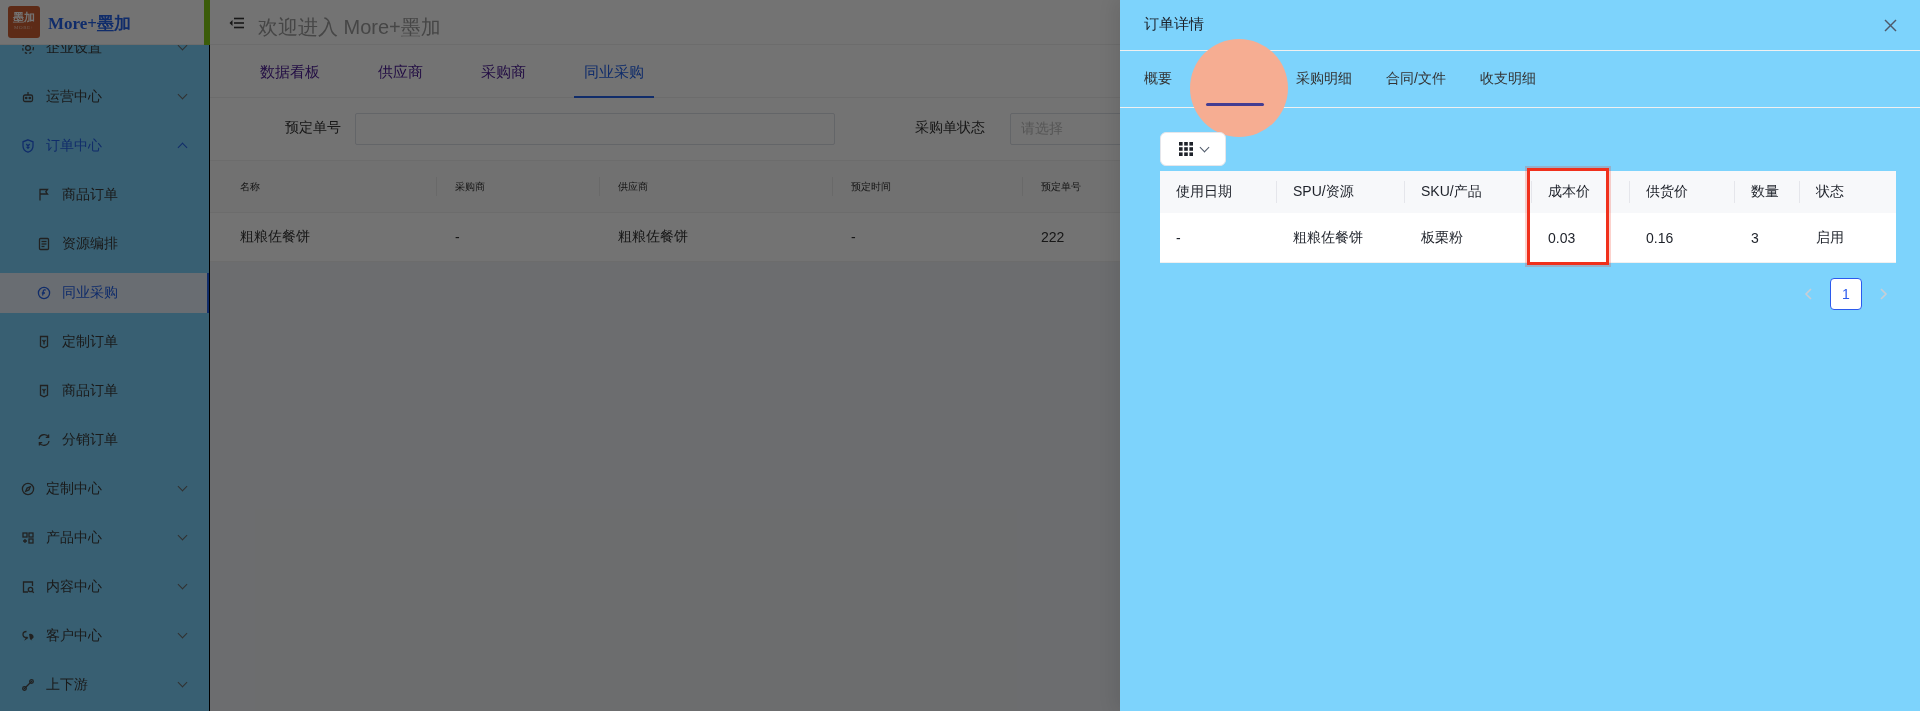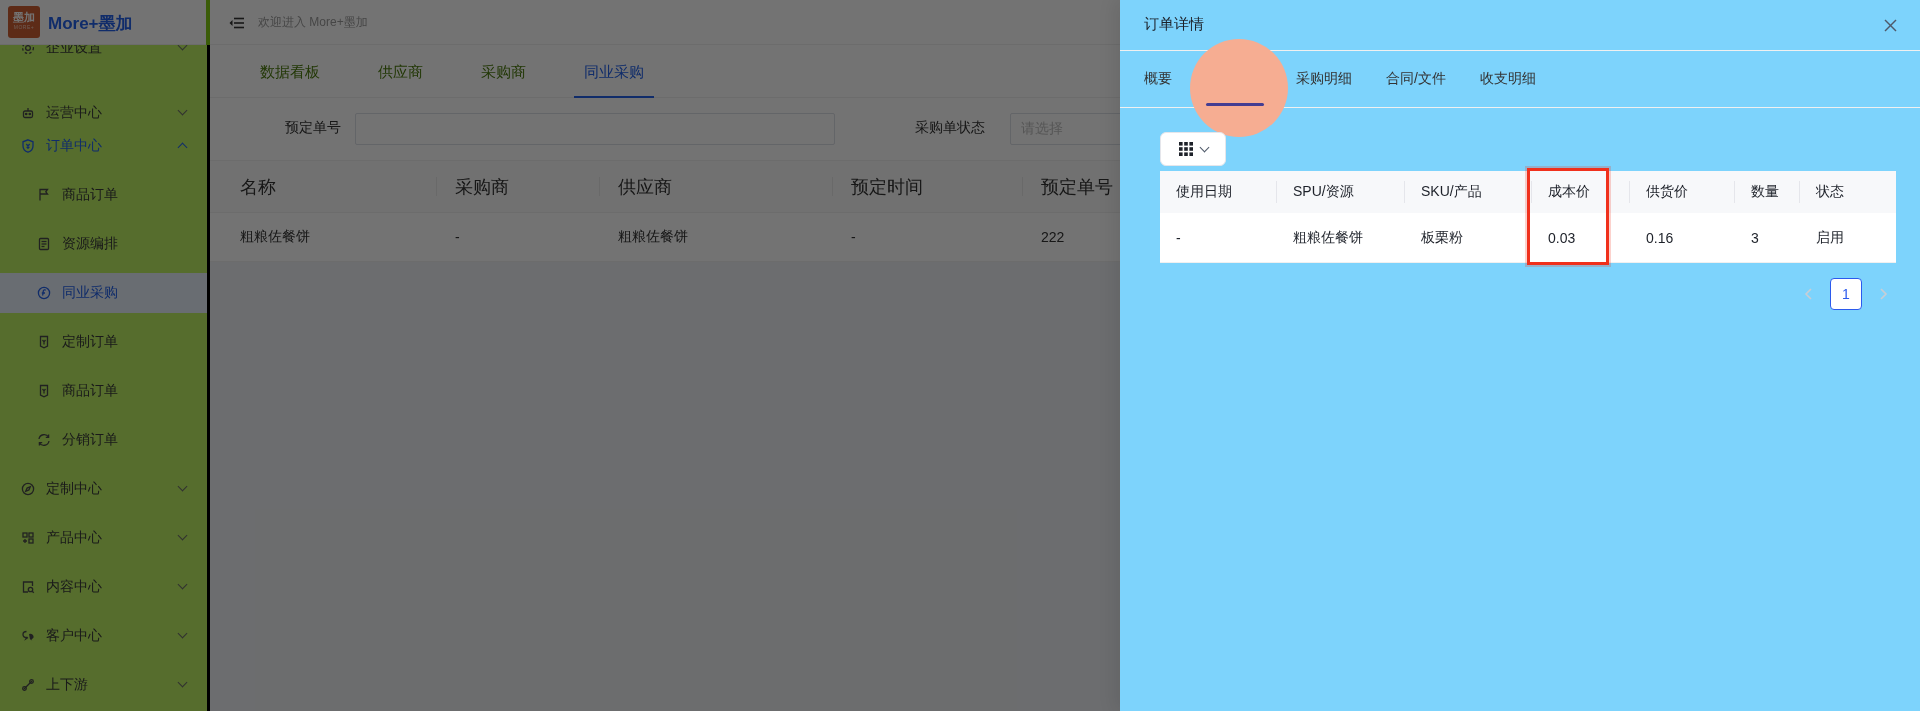"墨加" .logo-area { border-right: 4px solid #84cc16 -> 6px solid #84cc16; font-family: none -> Liberation Serif, serif }
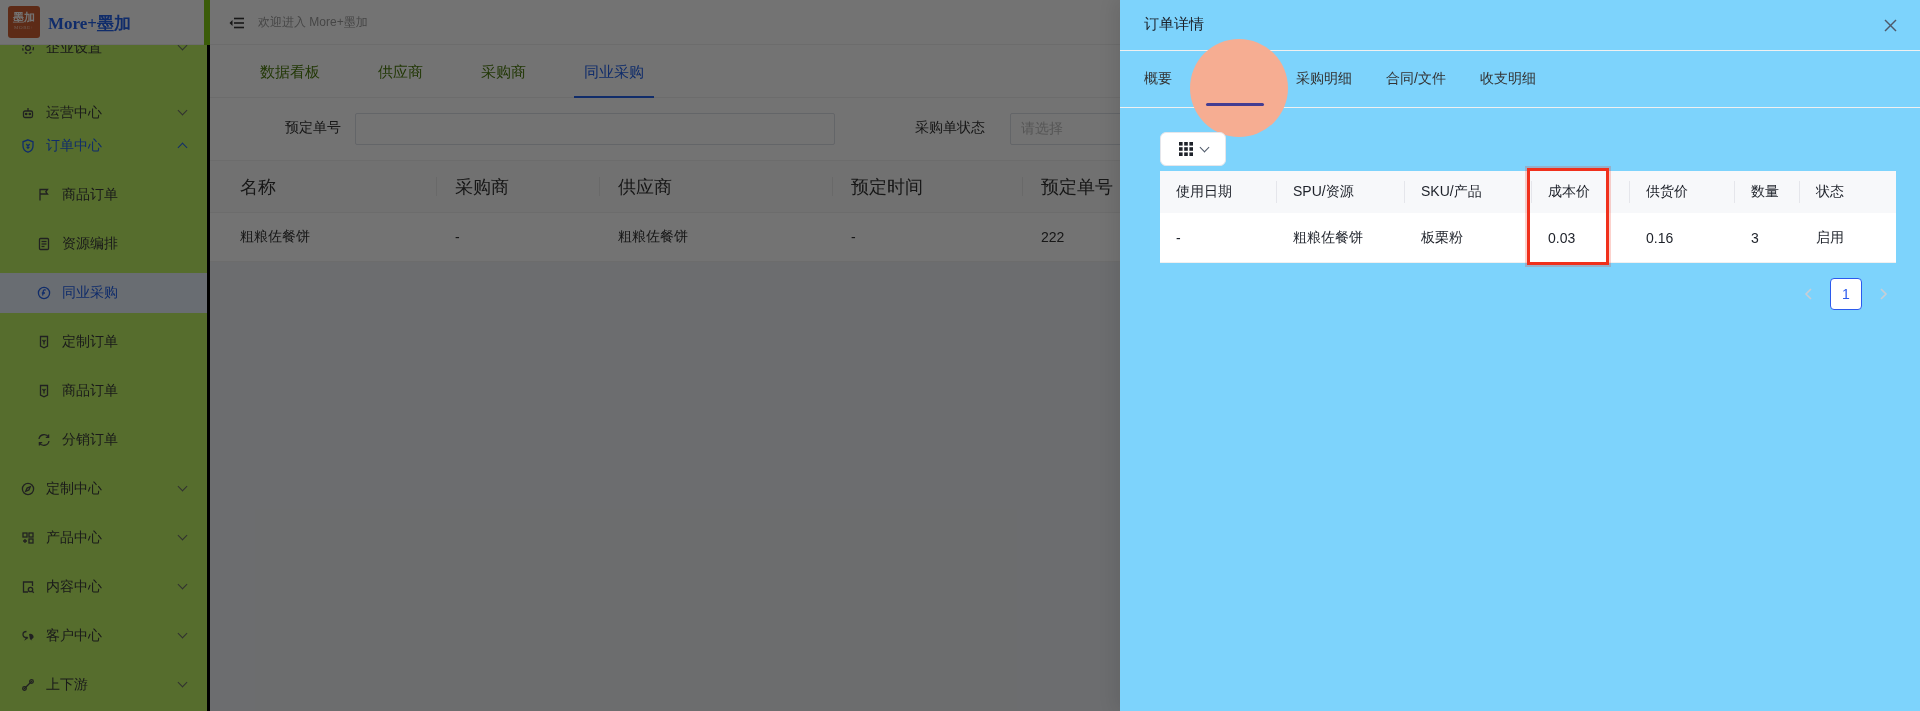"欢迎进入 More+墨加" .welcome { font-size: 12px -> 20px }
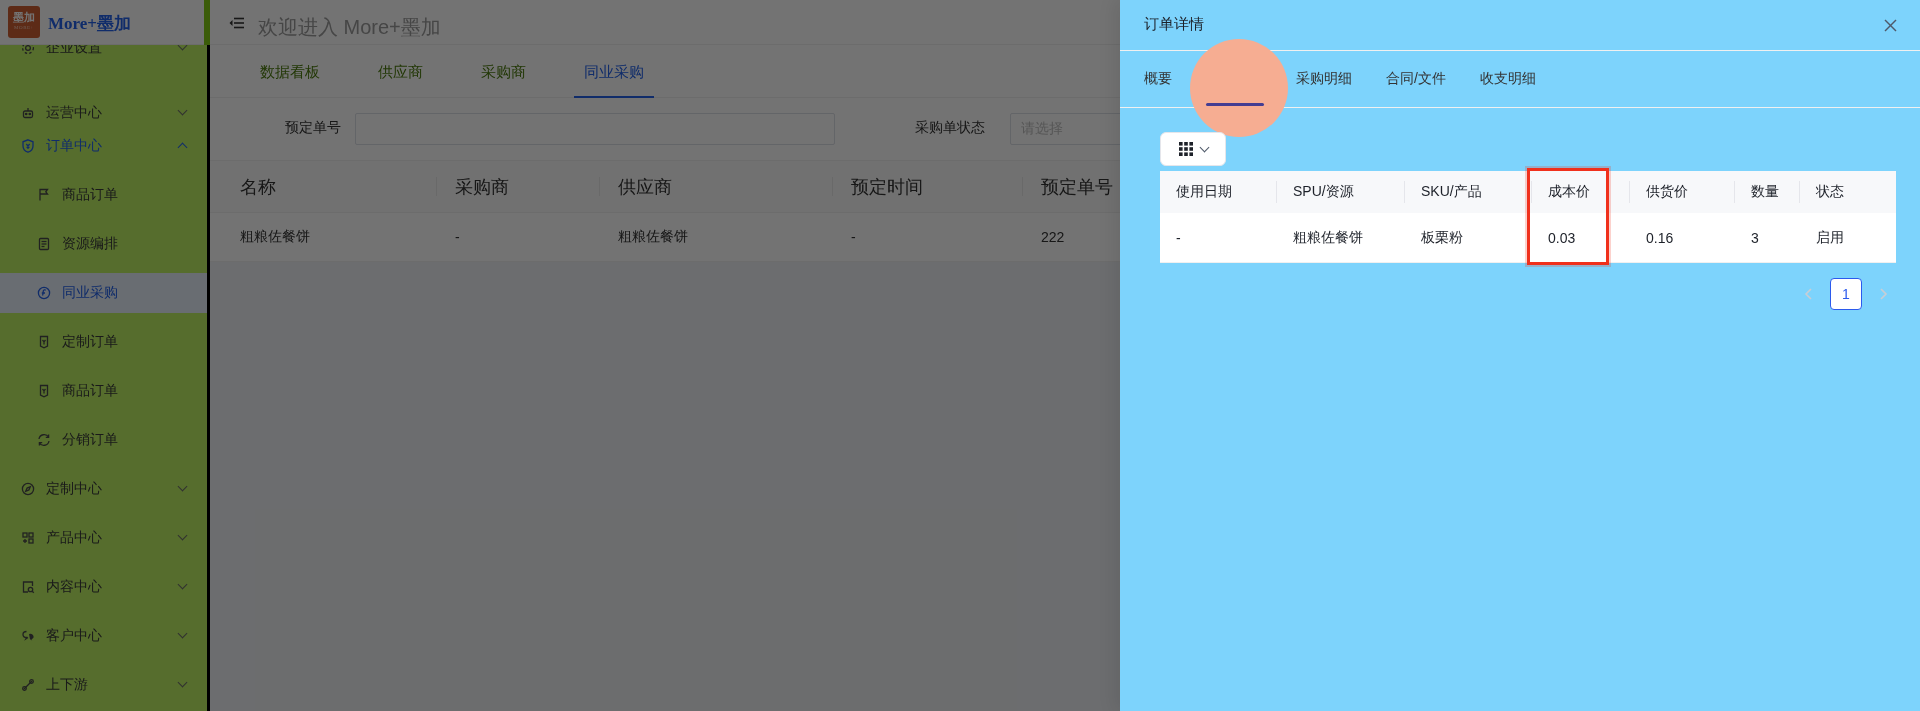"企业设置" .sidebar { background: #bef264 -> #7dd3fc; border-right: 3px solid #000000 -> 1px solid #000000 }
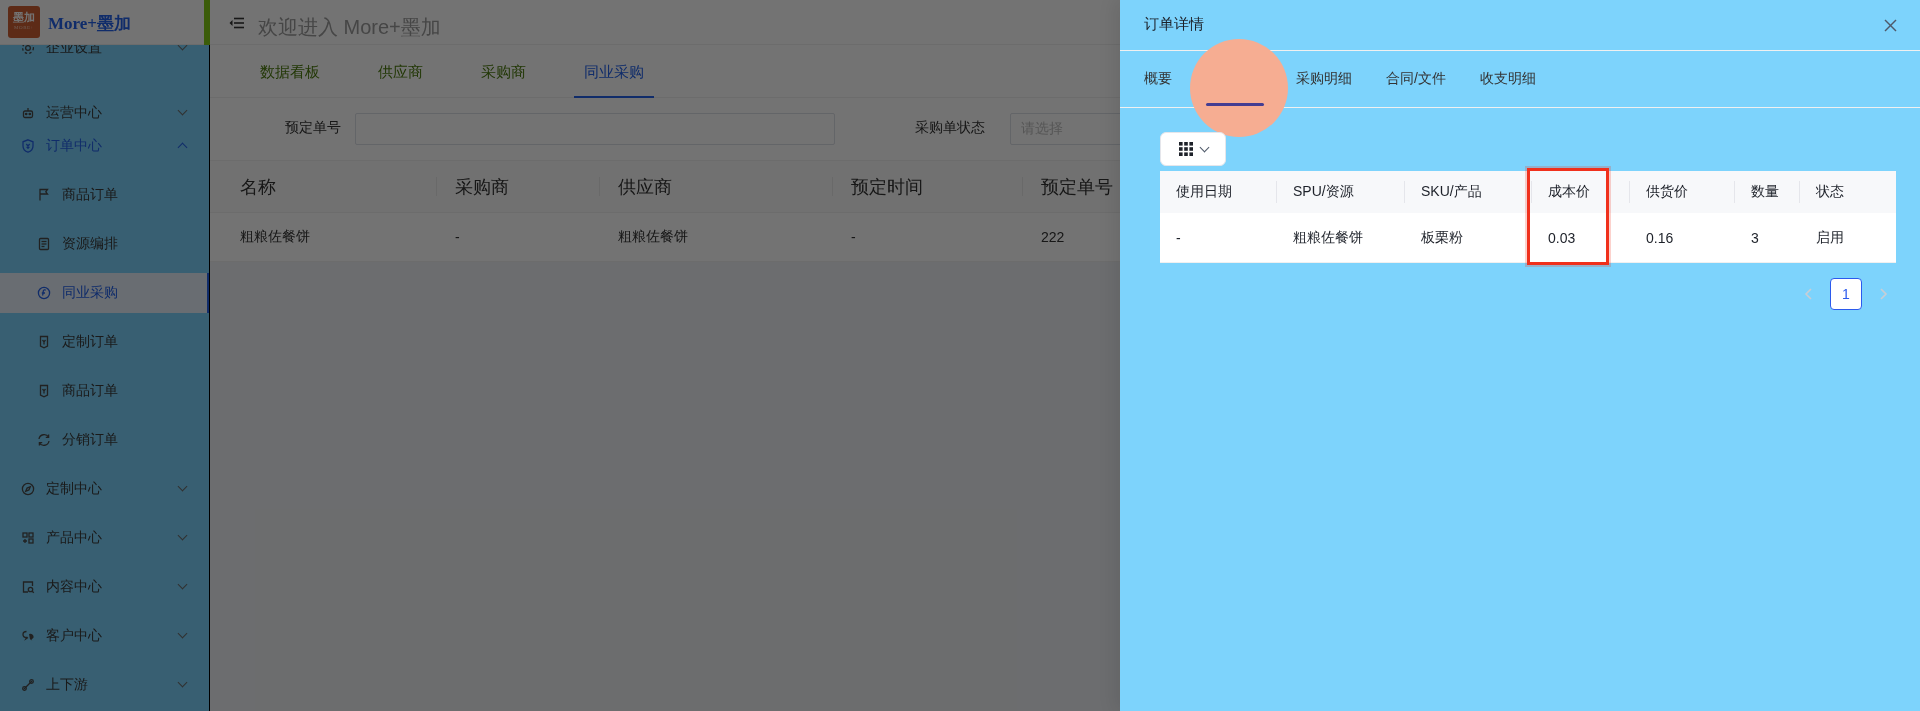"数据看板" .mtab { color: #4d7c0f -> #4c1d95 }
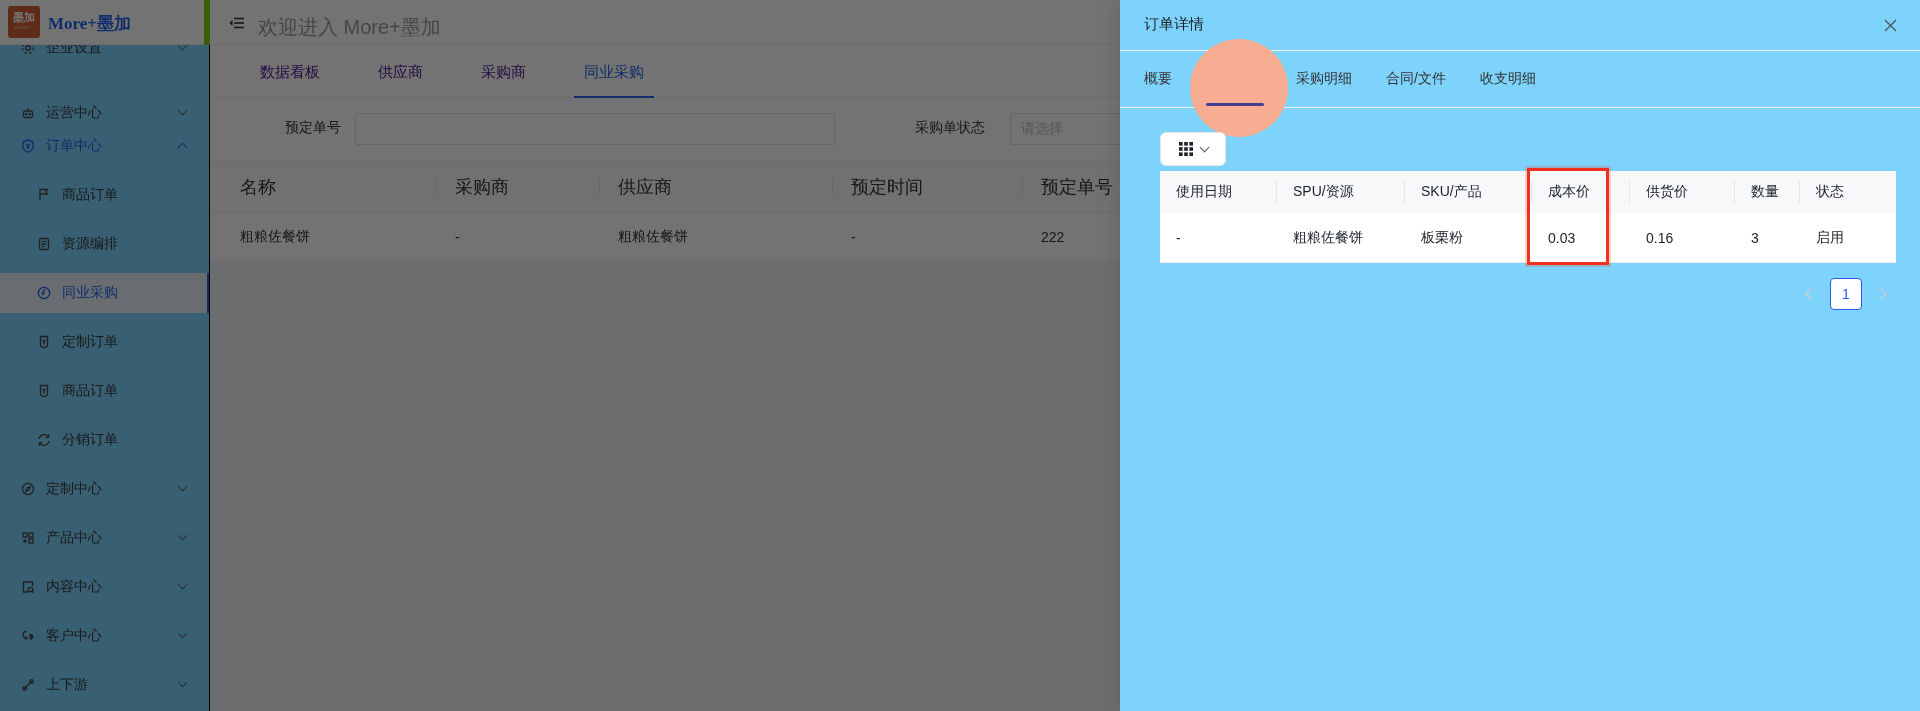"运营中心" div.side-item { top: 48px -> 32px }
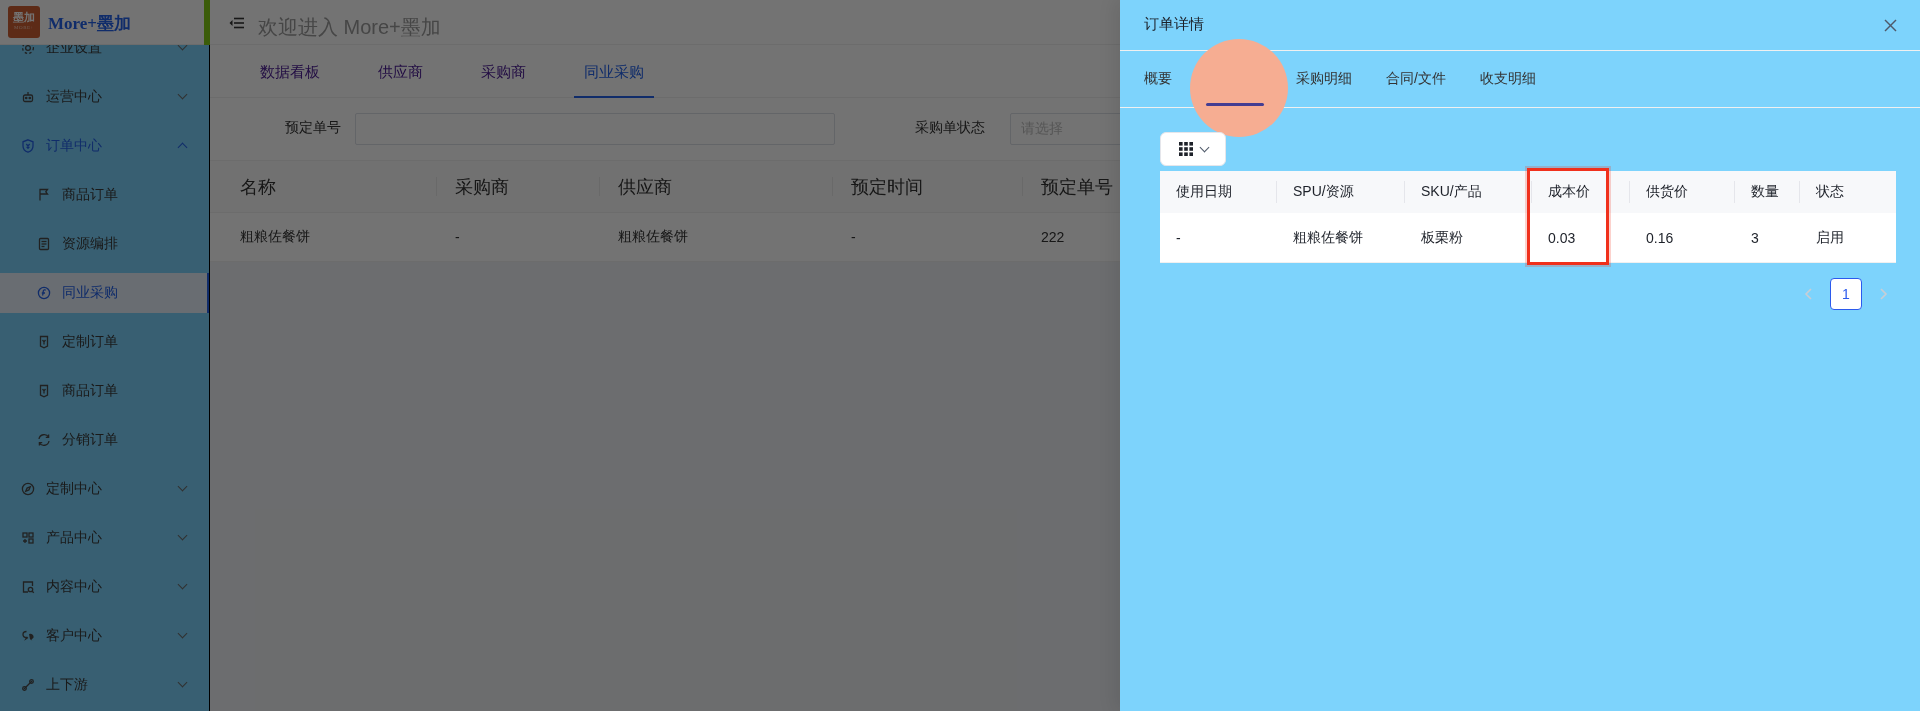"名称" .m-thead .cell { font-size: 18px -> 10px }
